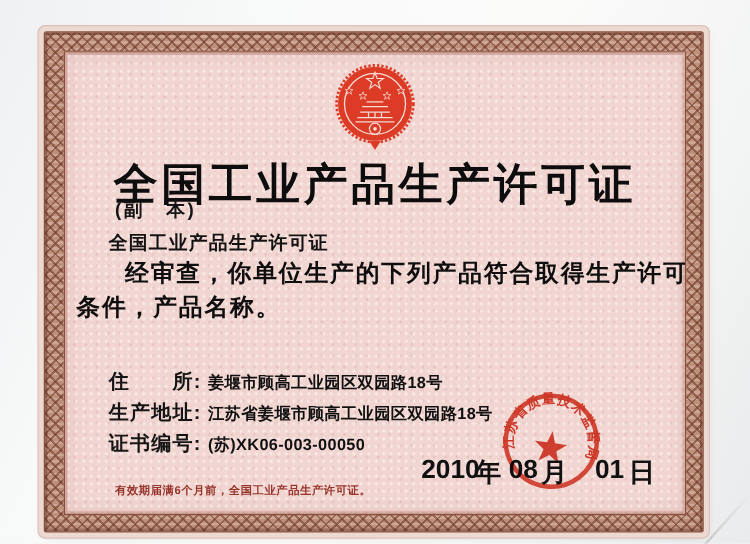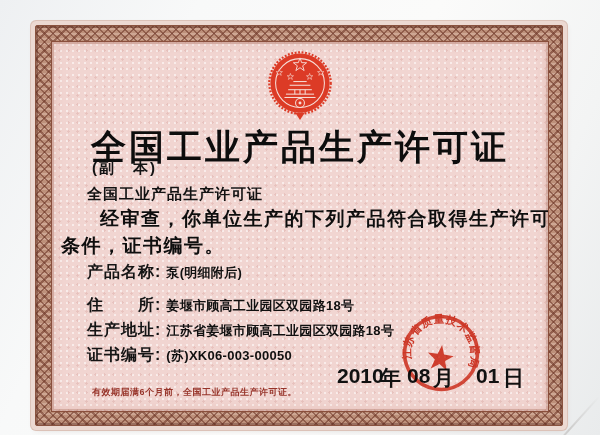"条件，证书编号。" div.stmt2 { text: 证书编号 -> 产品名称 }
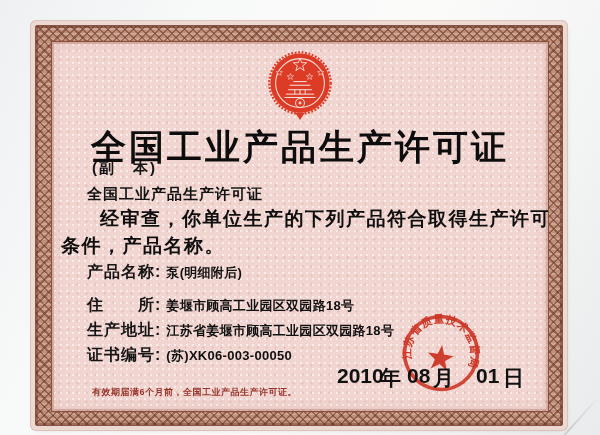"产品名称: 泵(明细附后)" div.row { html: <div> <span>产品名称:</span><span>泵(明细附后)</span> </div> -> none }
